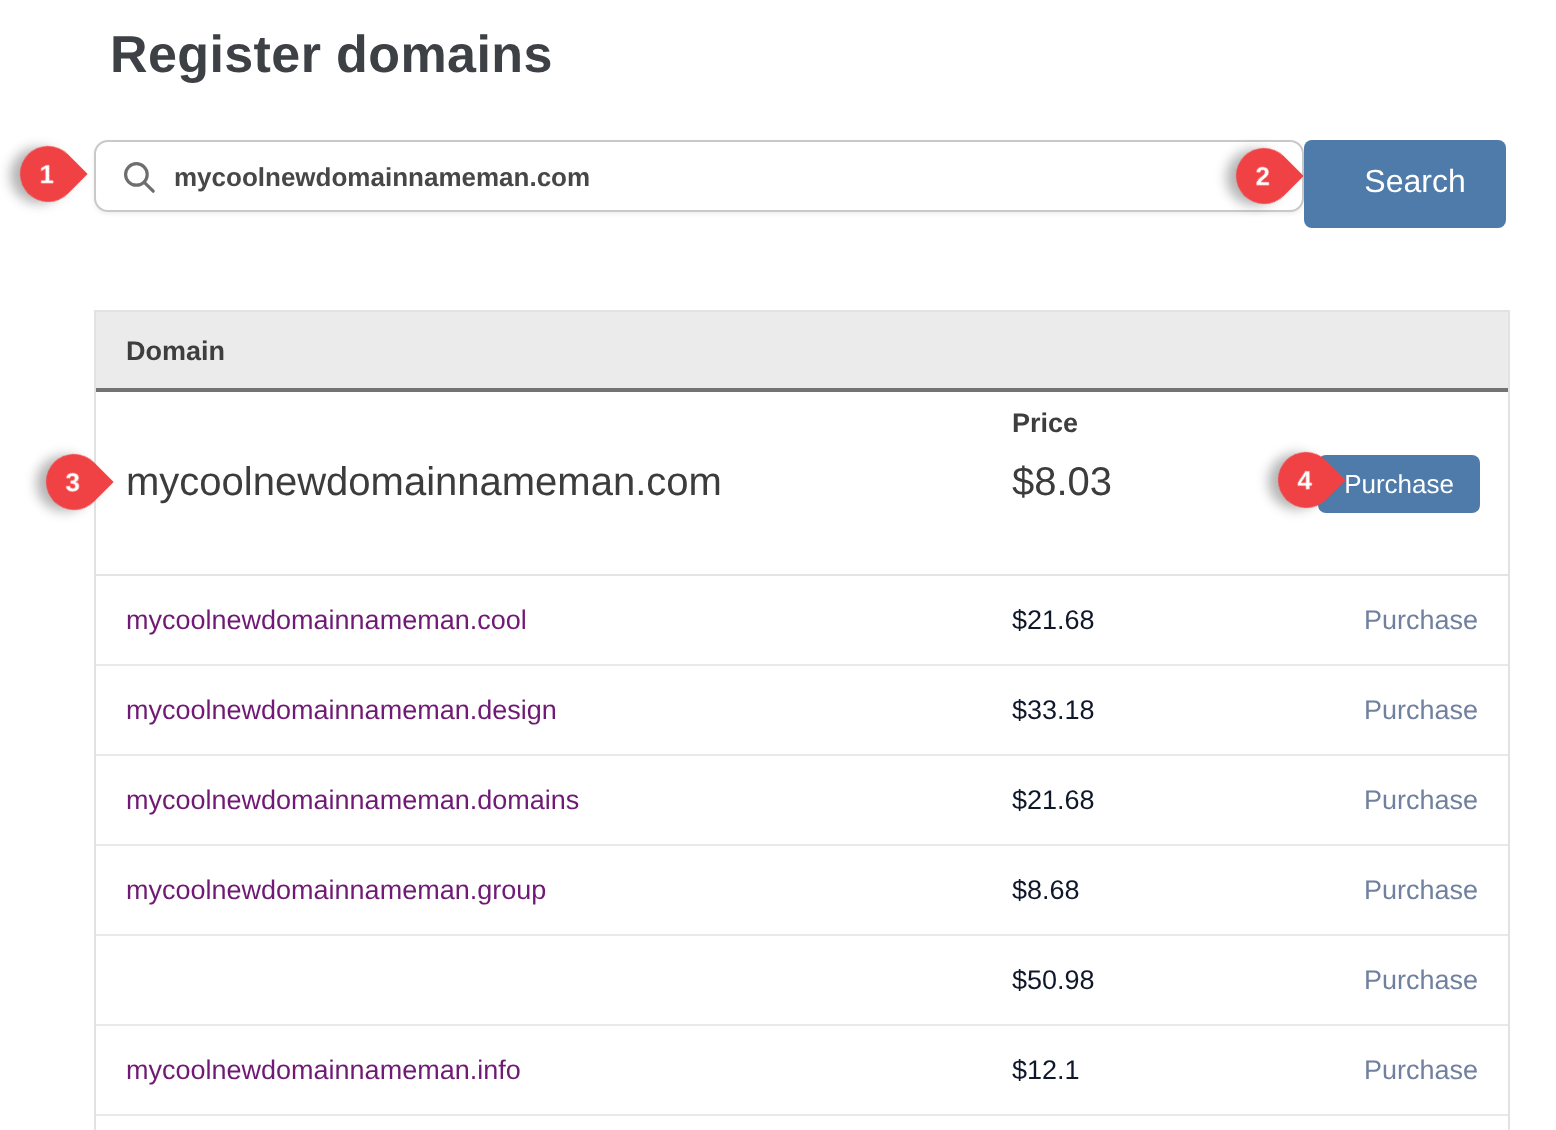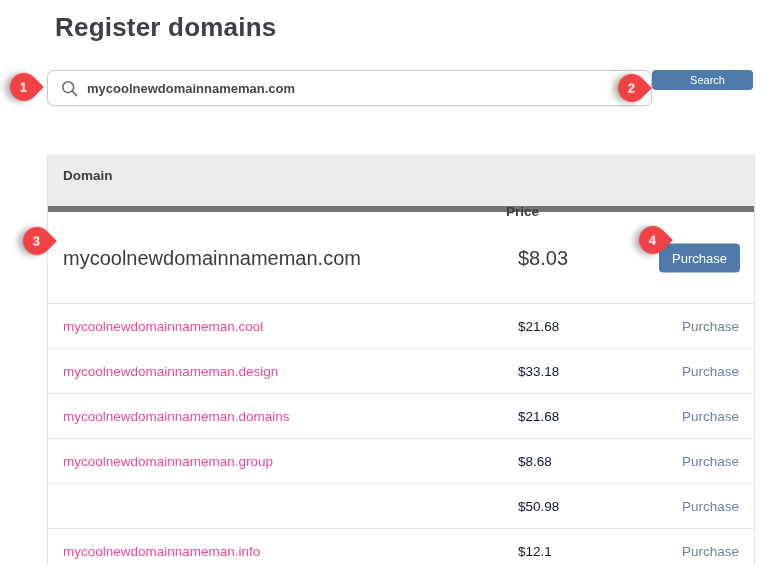"Search" .search-button { font-size: 11px -> 16px; height: 20px -> 44px }
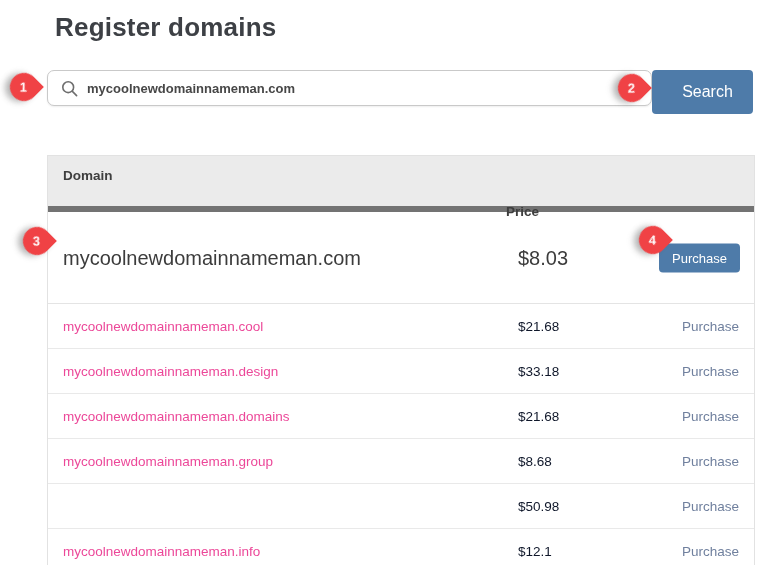"Domain" .thead { border-bottom: 6px solid #737373 -> 2px solid #737373; height: 56px -> 40px }
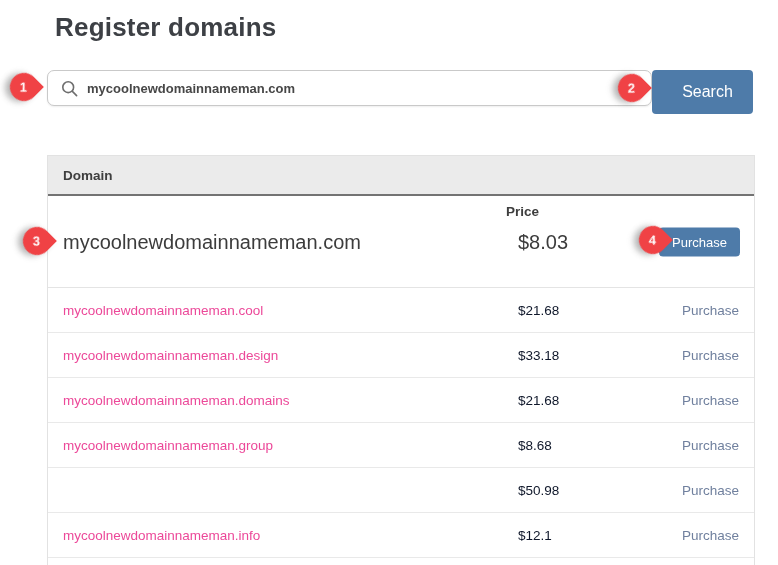"$8.03" .cell-price { left: 470px -> 458px }
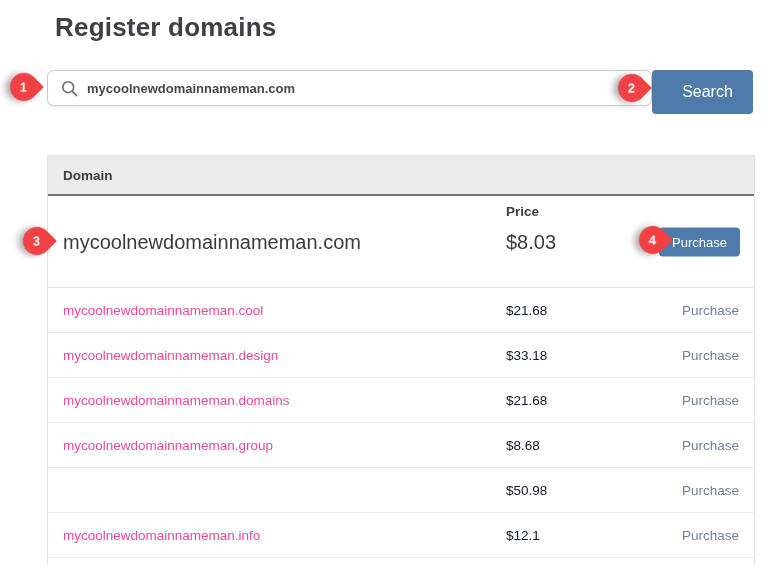"mycoolnewdomainnameman.cool" .row-suggestion .cell-domain { color: #ec4899 -> #701a75 }
